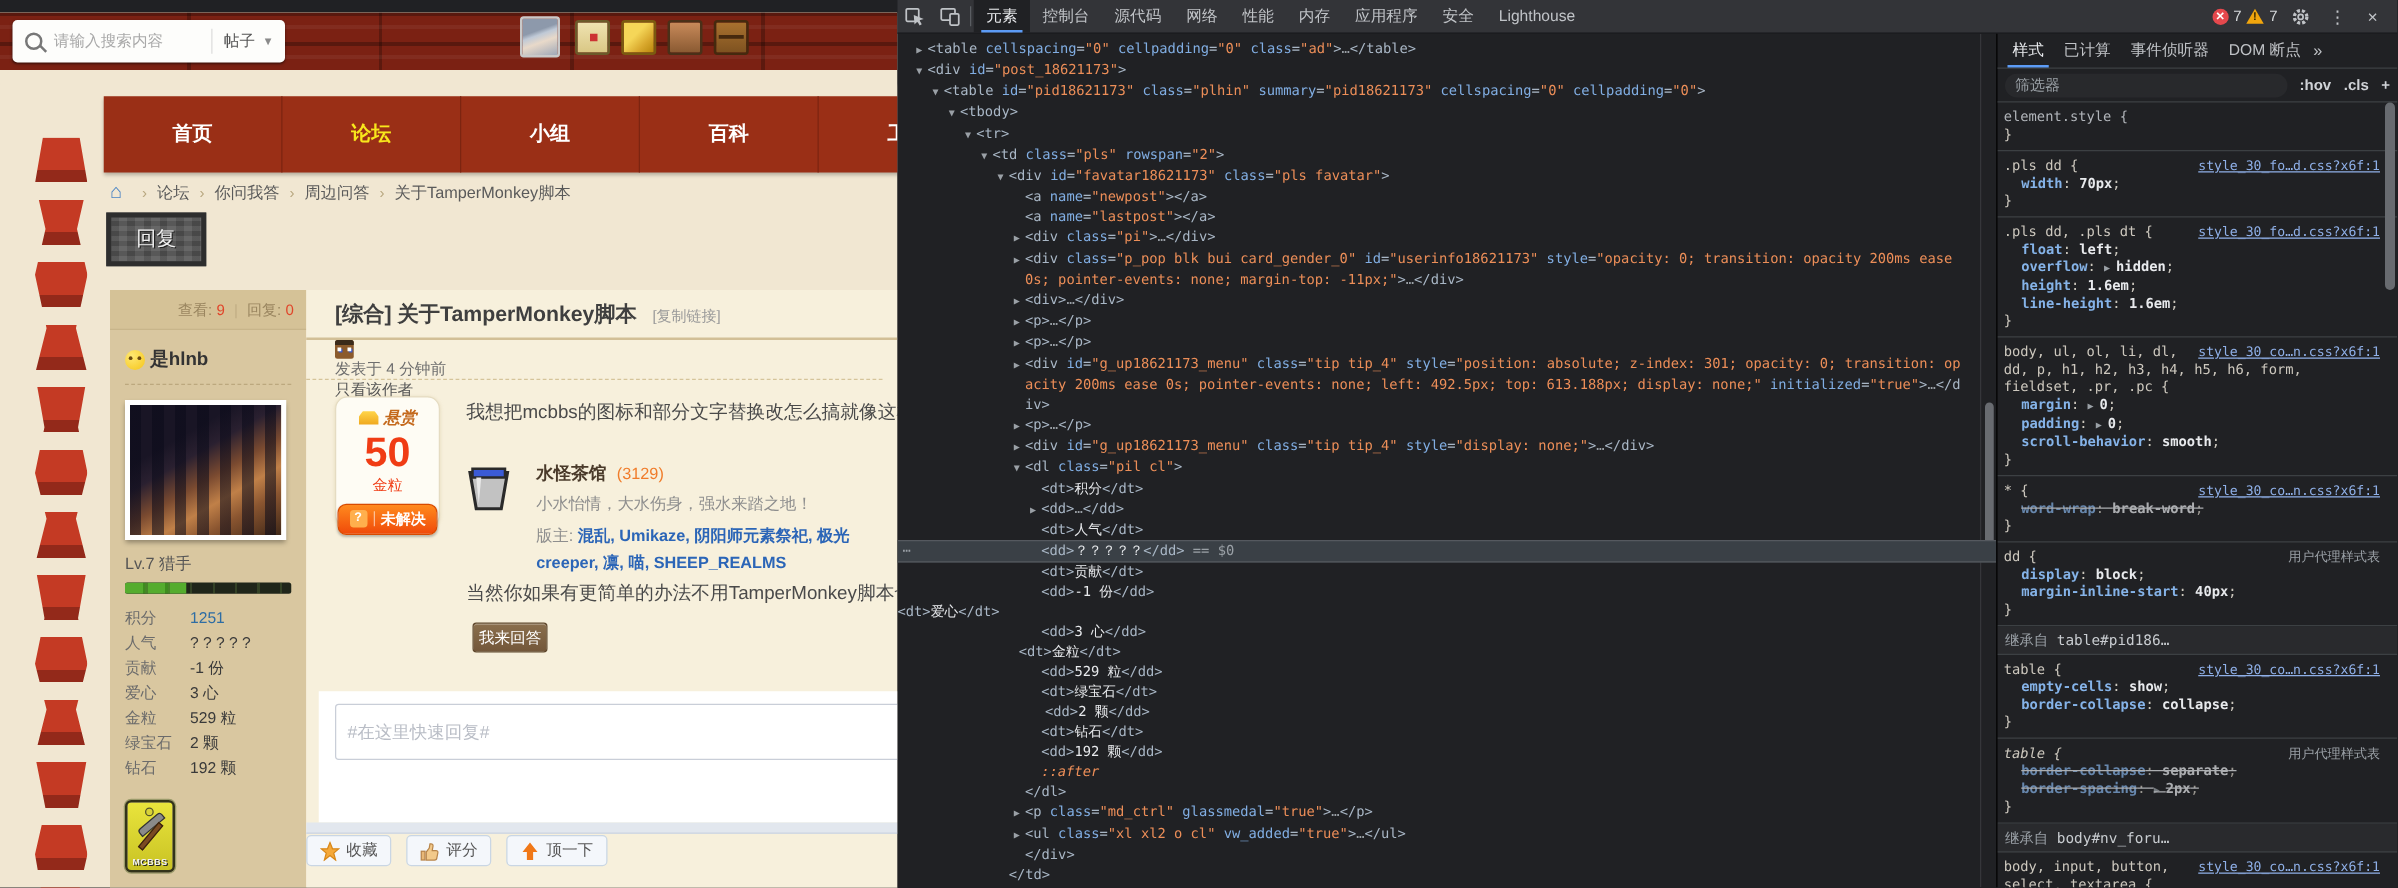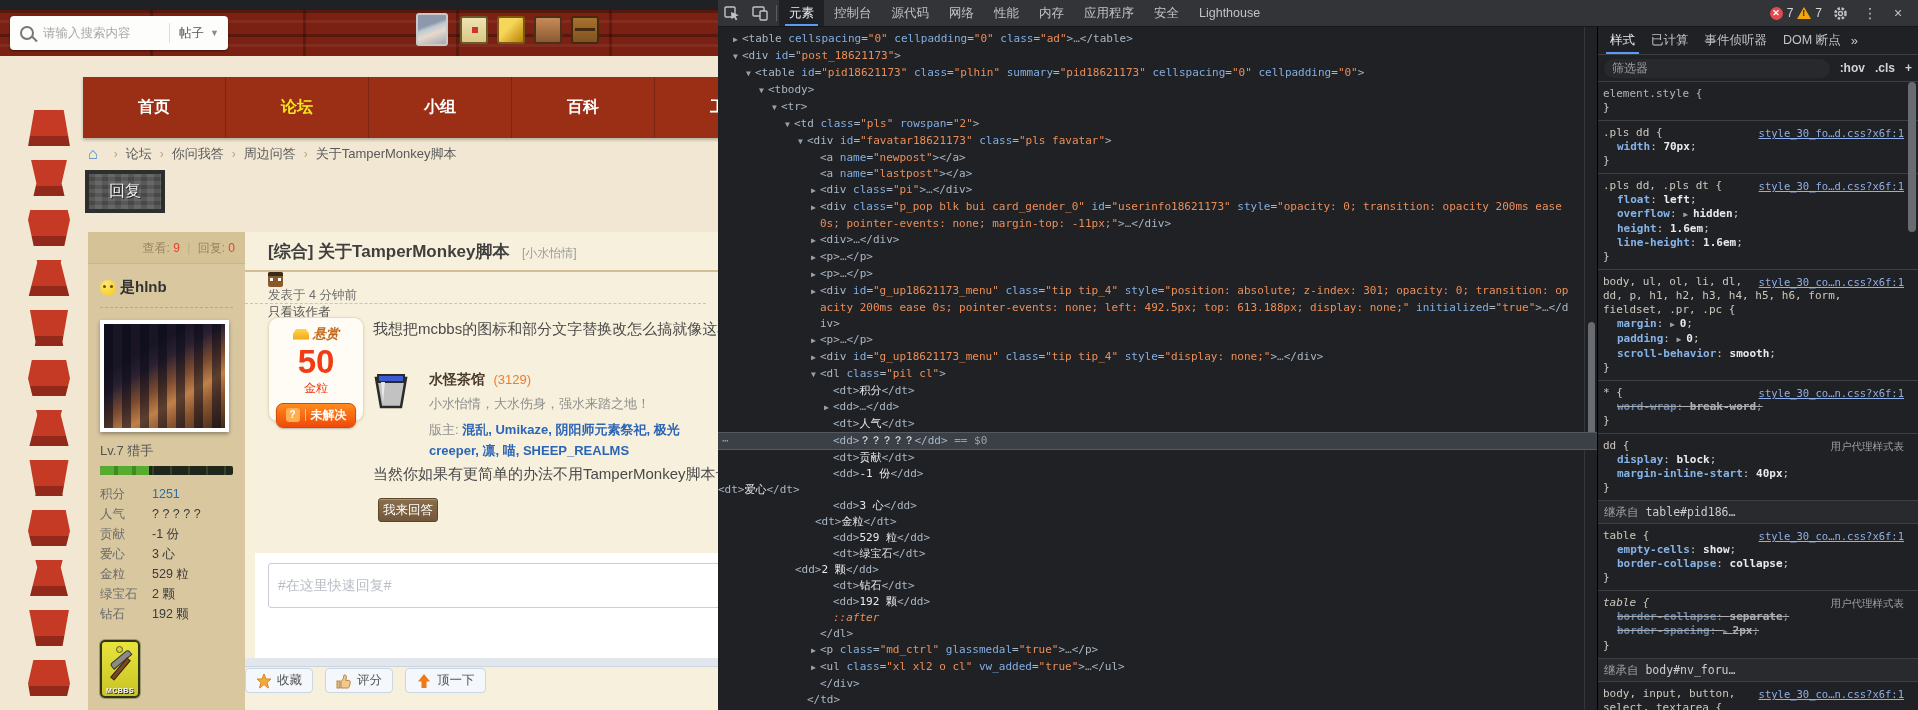"[小水怡情]" span.copy-link { text: 小水怡情 -> 复制链接 }
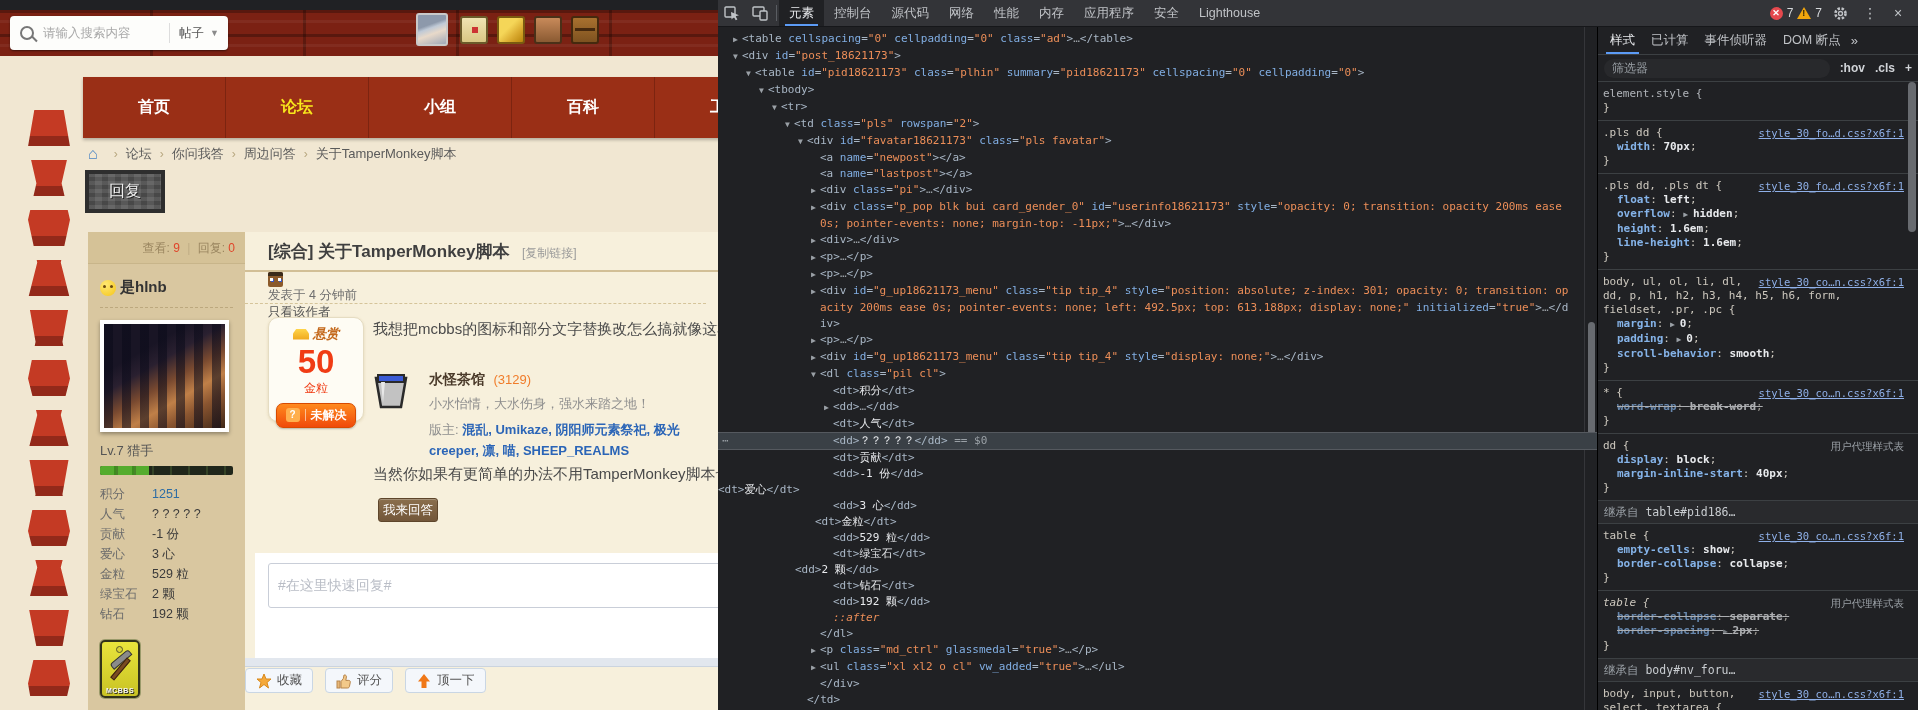"悬赏" .bounty { width: 96px -> 84px }
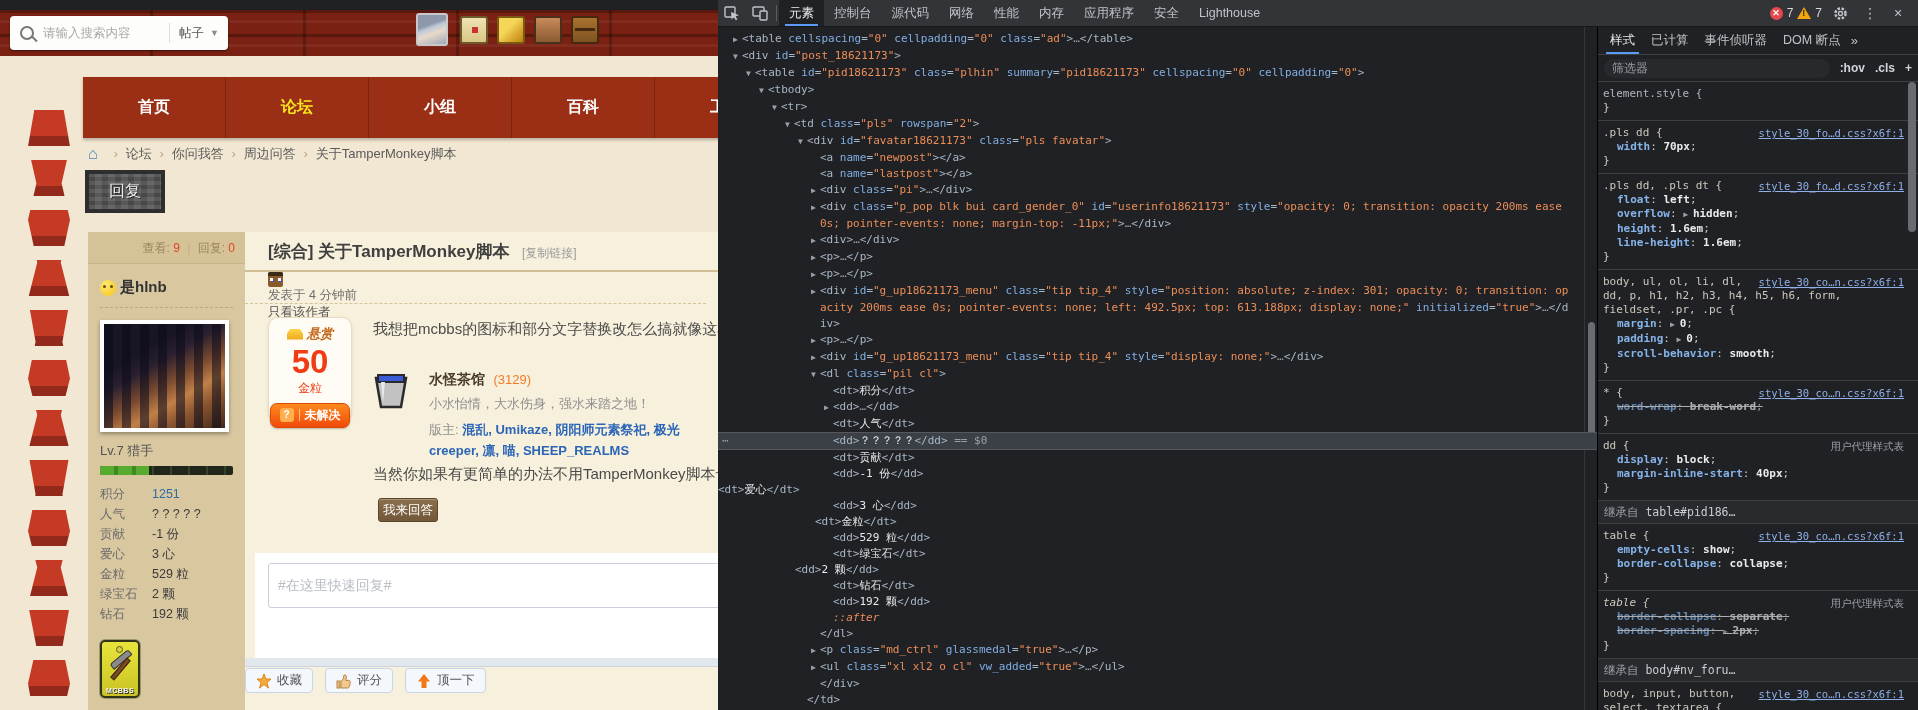"<dd>2 颗</dd>" div.code-line { padding-left: 77px -> 118px }
